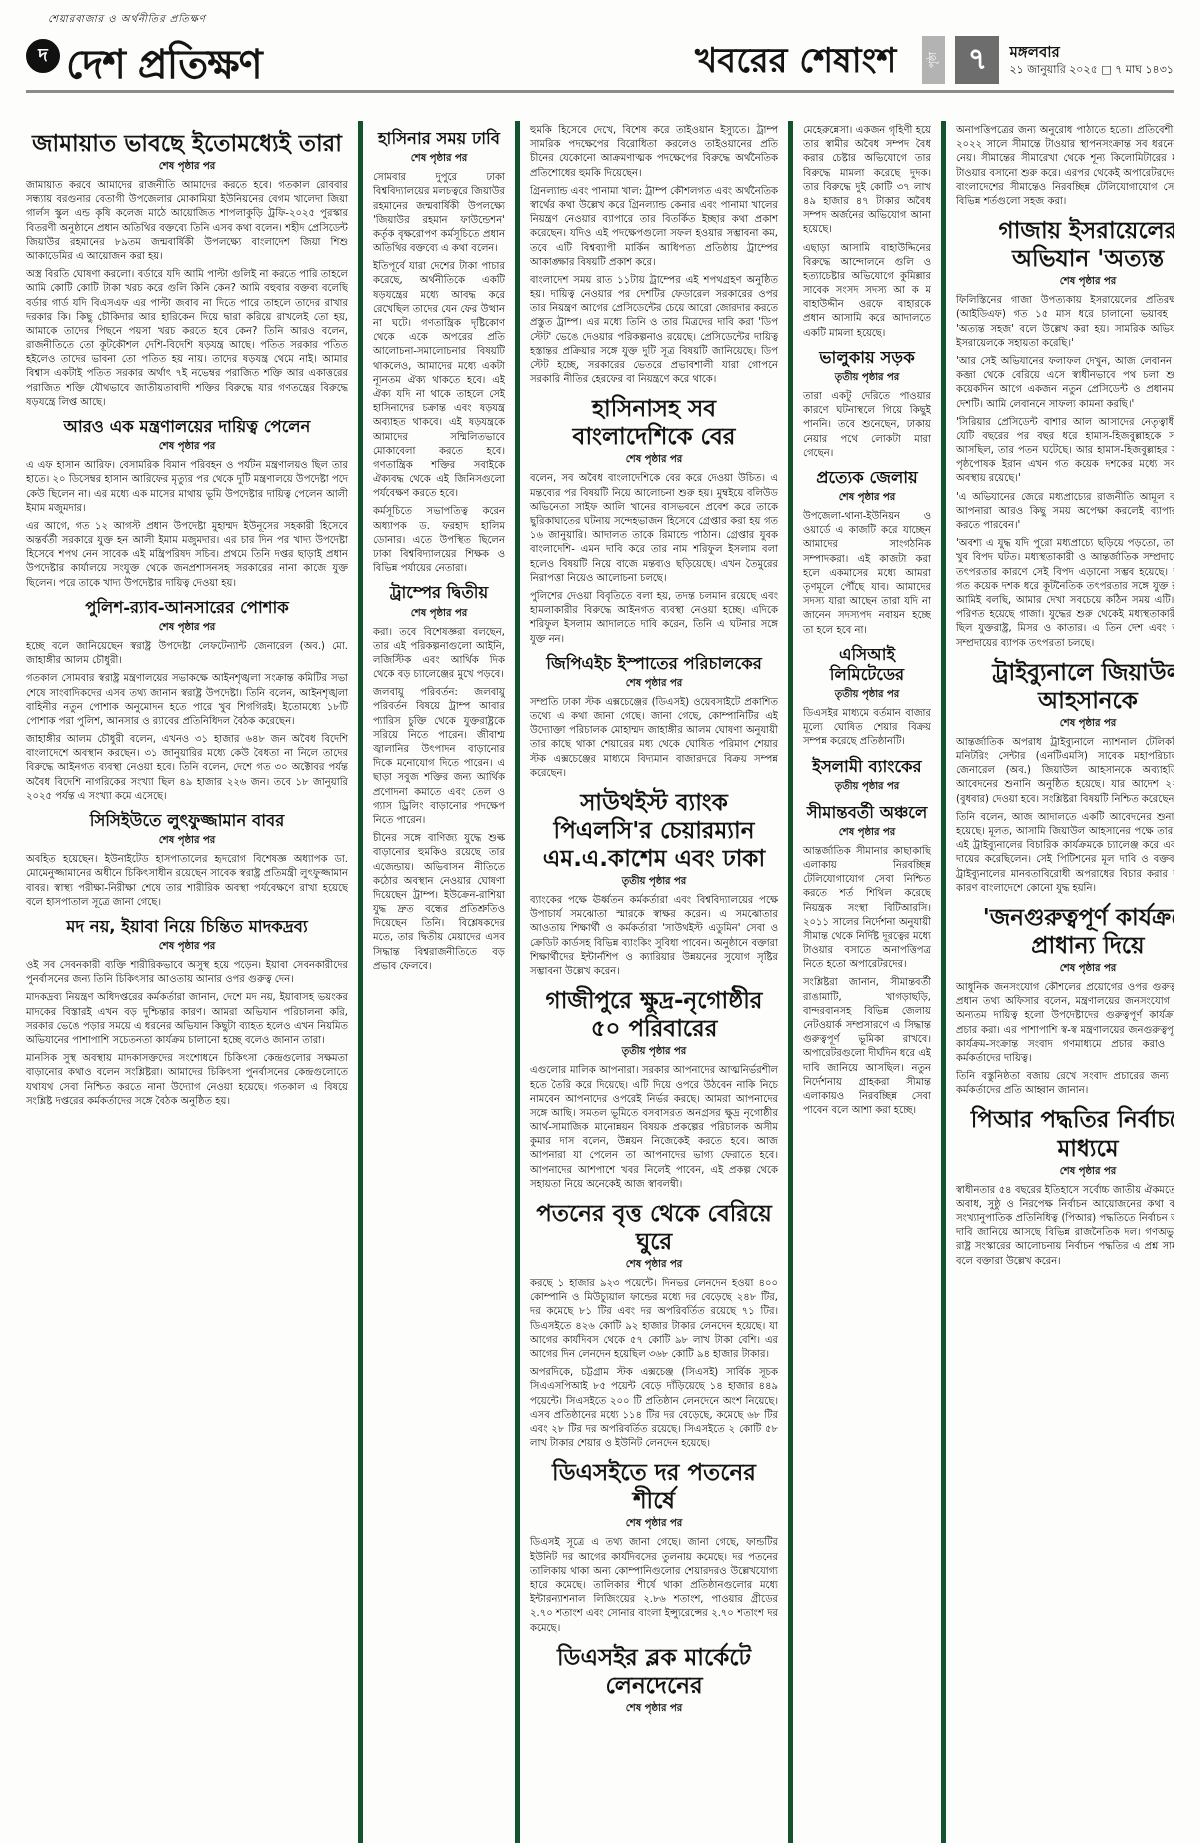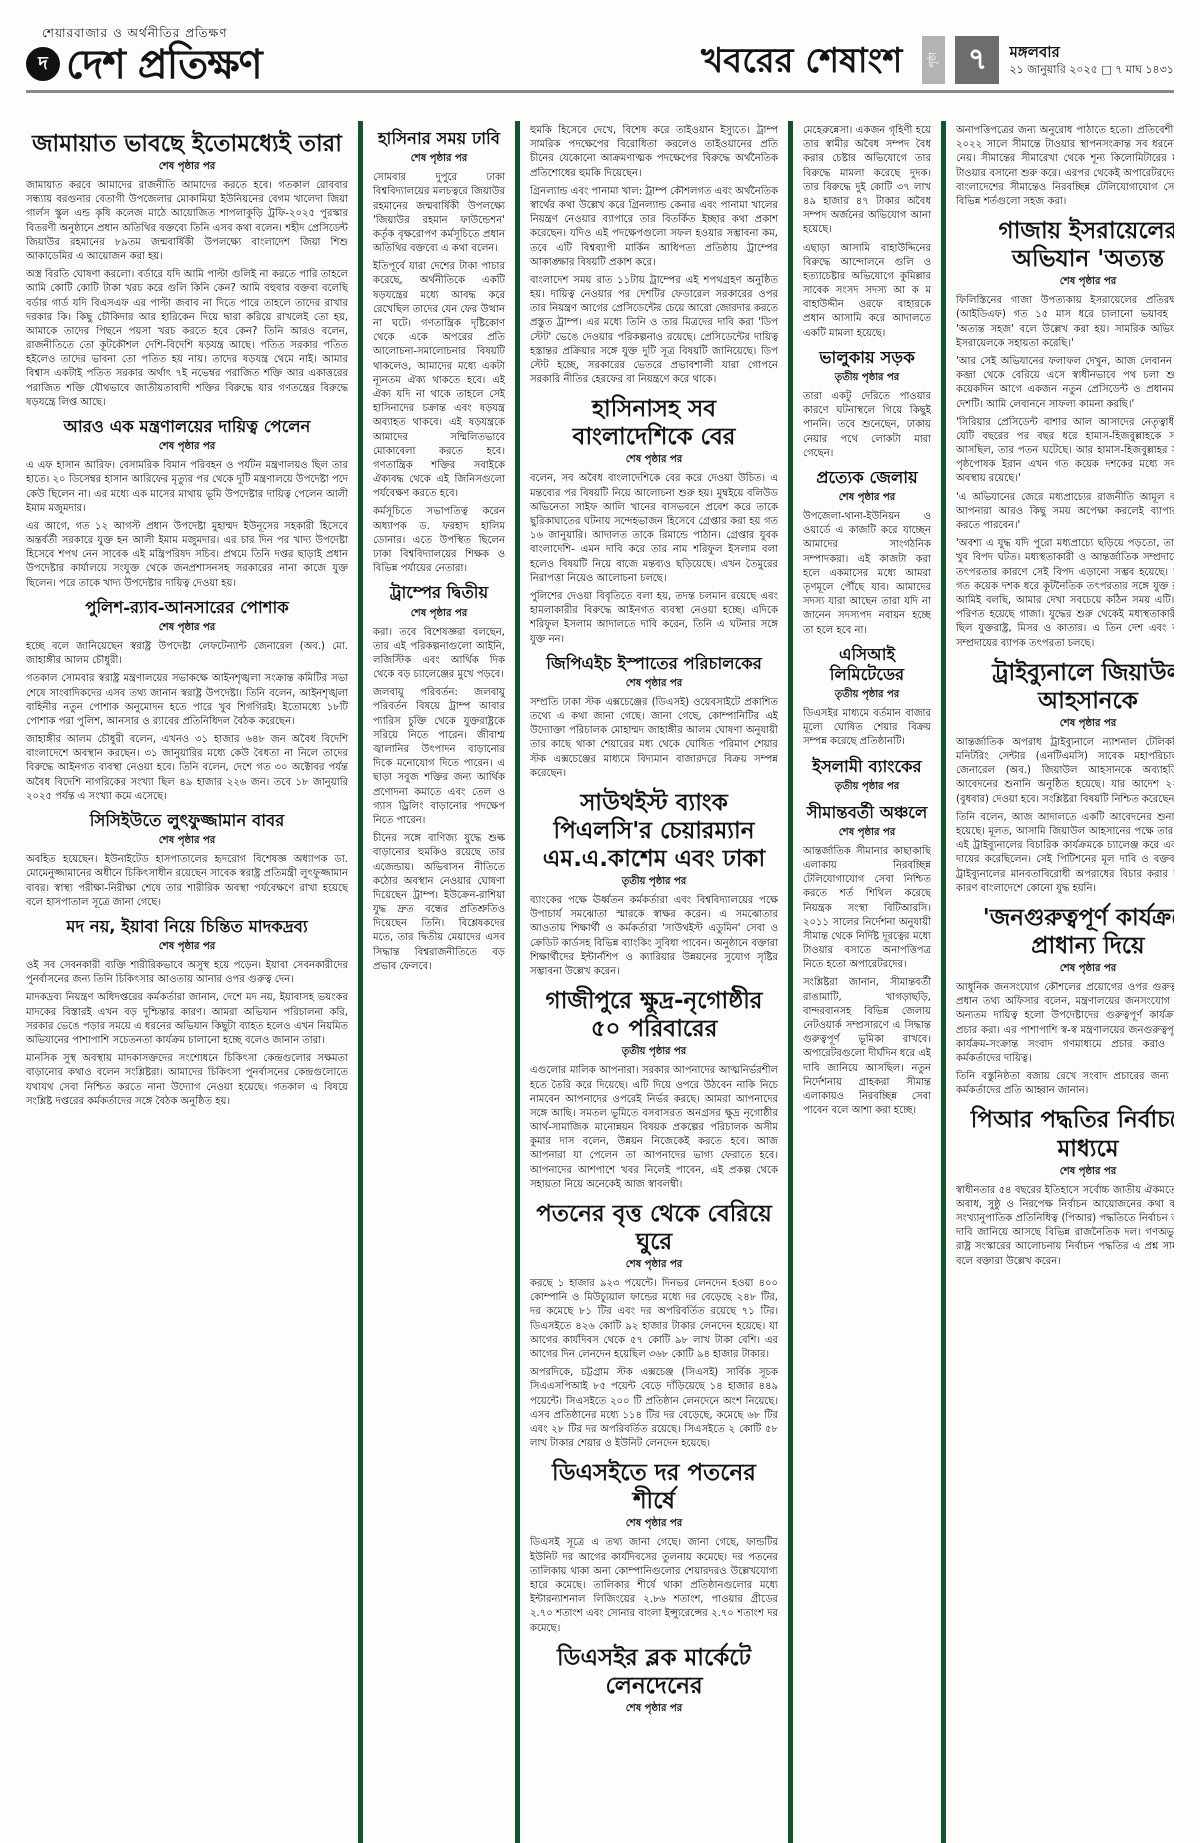"শেয়ারবাজার ও অর্থনীতির প্রতিক্ষণ" .mast-tag { font-size: 12px -> 10px; font-style: none -> italic; margin-left: 16px -> 22px }
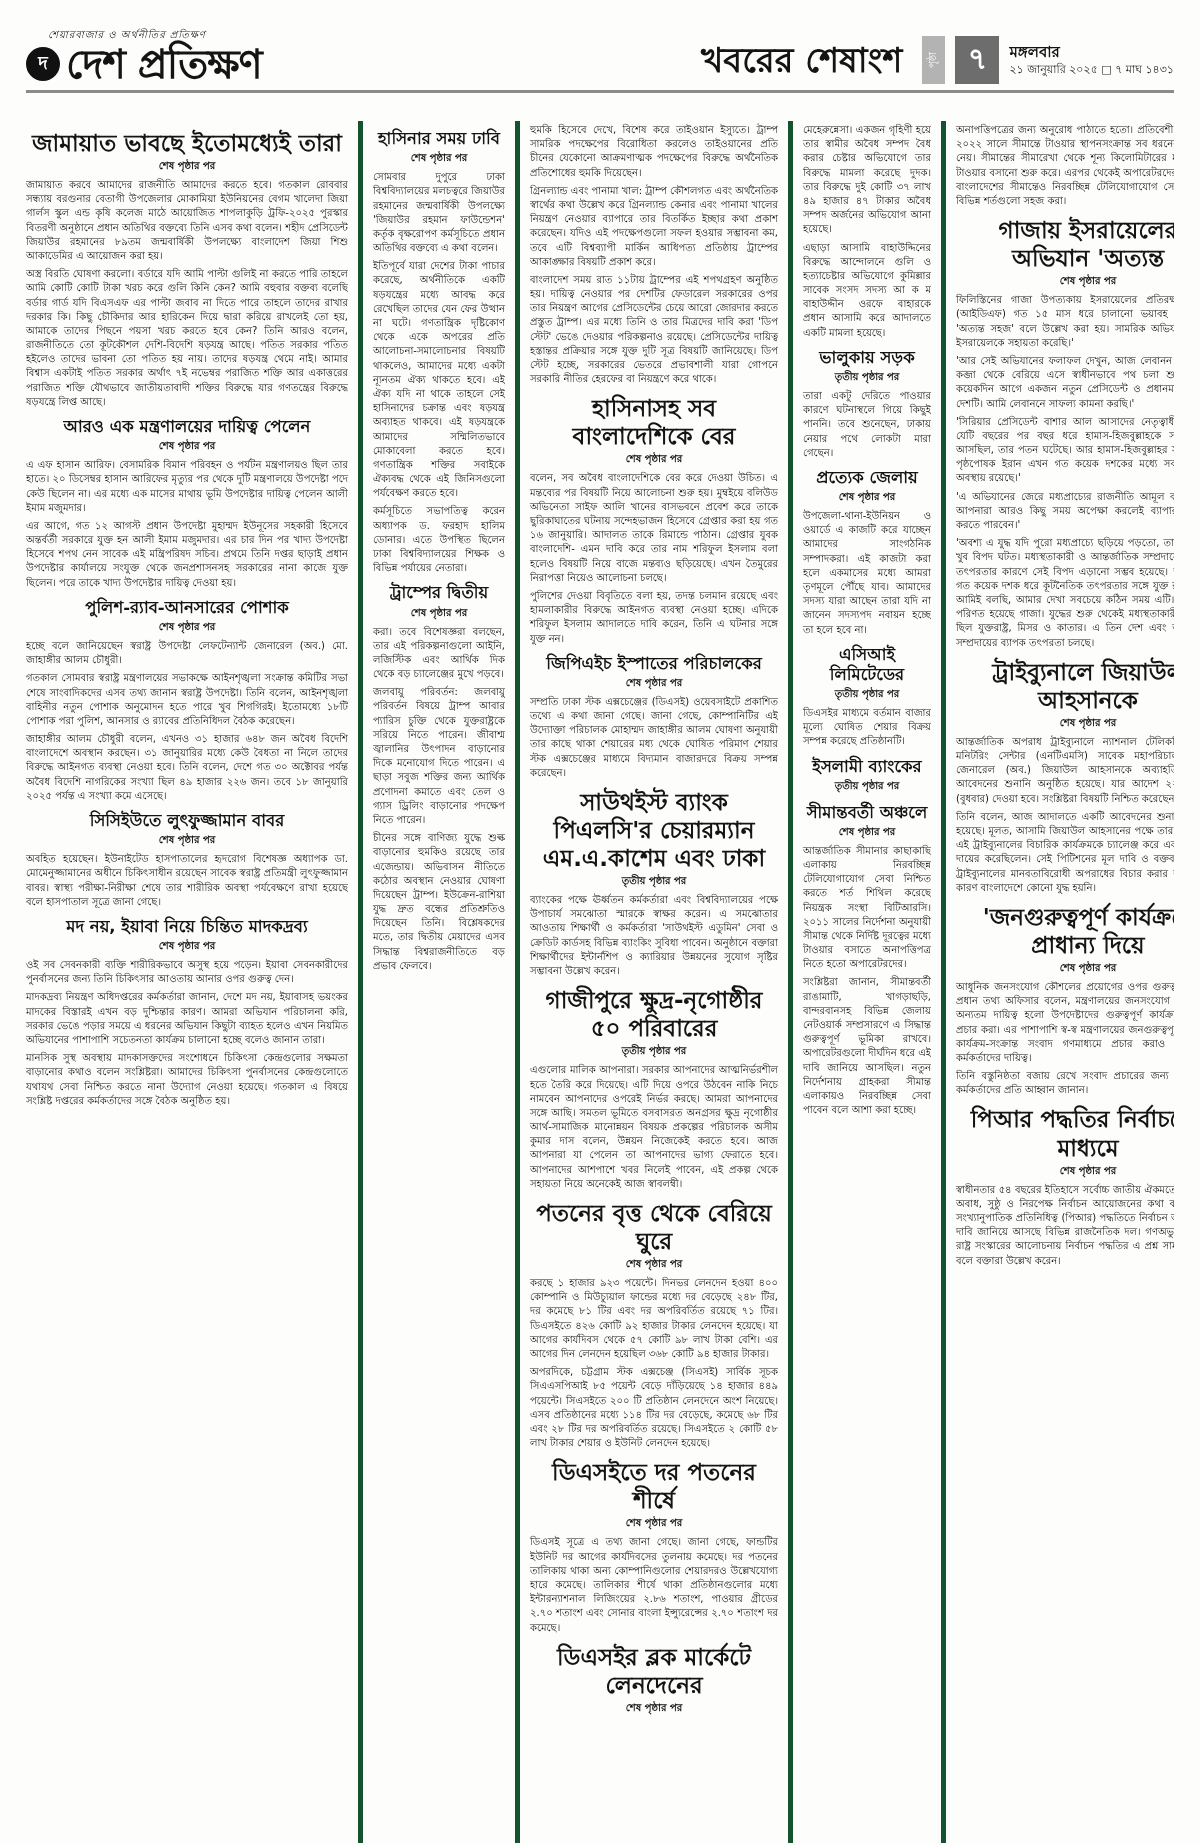"দেশ প্রতিক্ষণ" .mast-title { margin-top: none -> 16px }
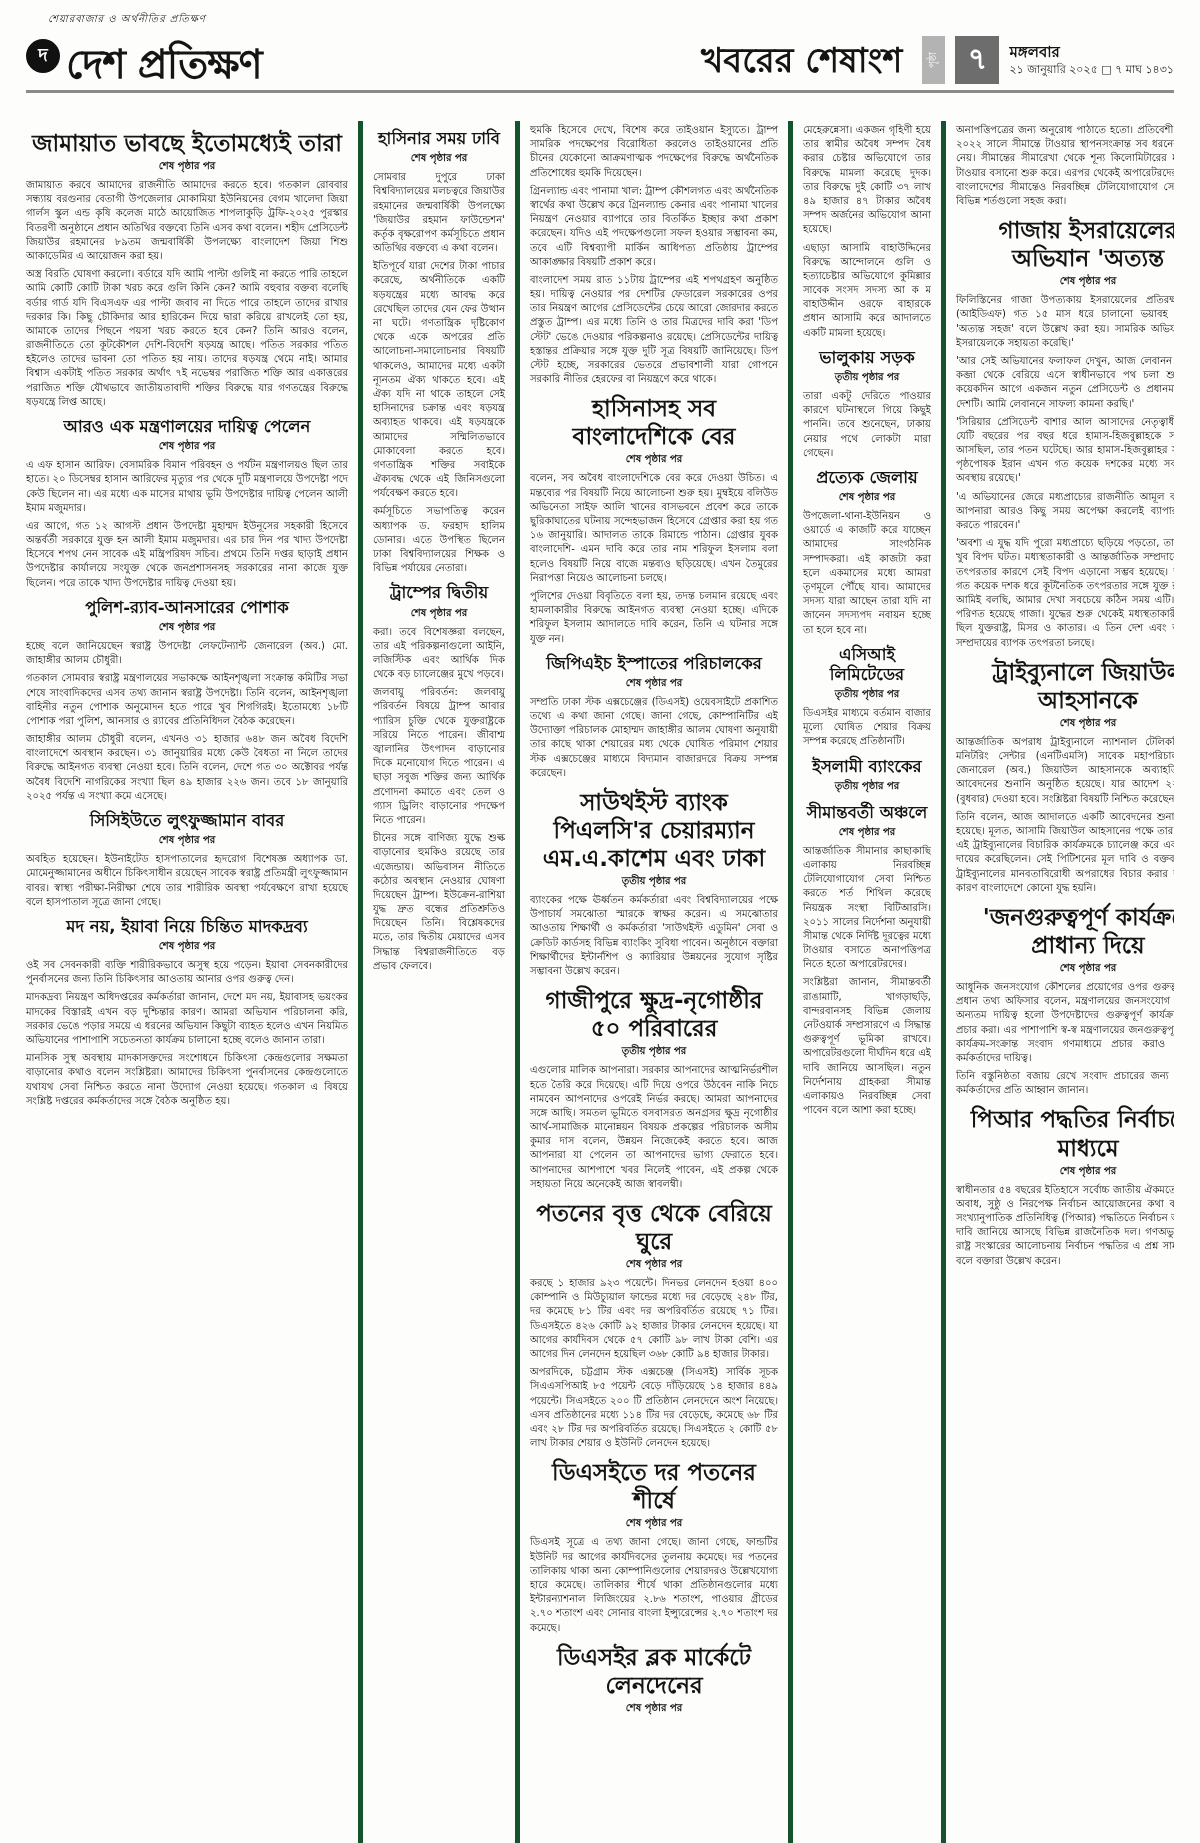"খবরের শেষাংশ" .section-title { margin-right: 10px -> 16px }
